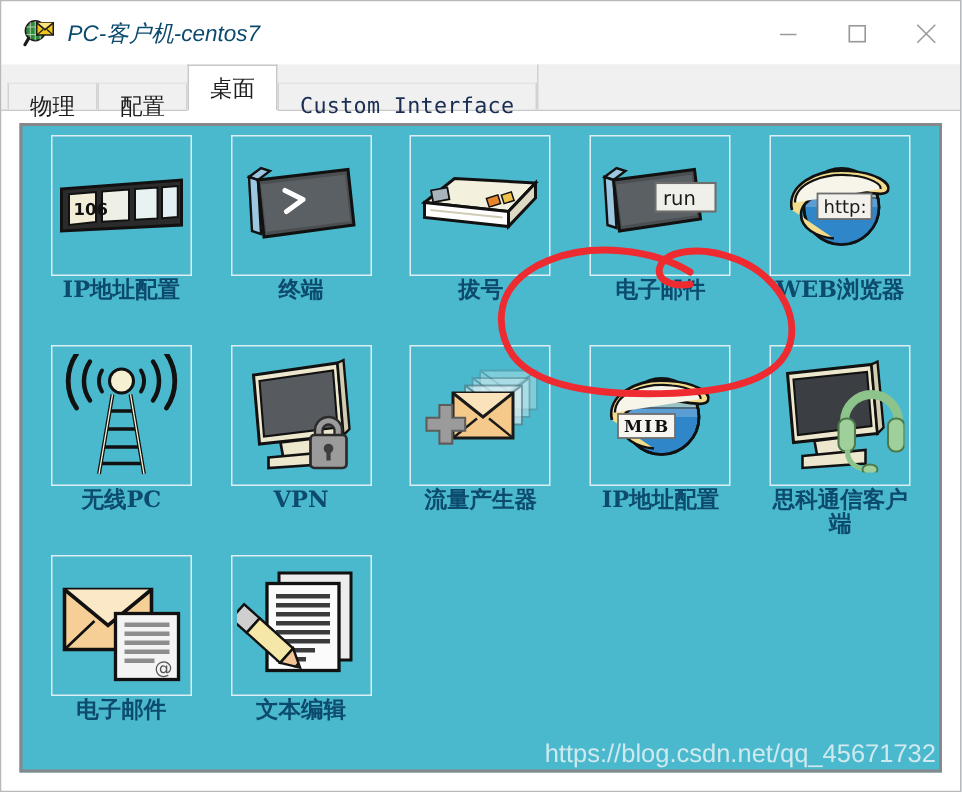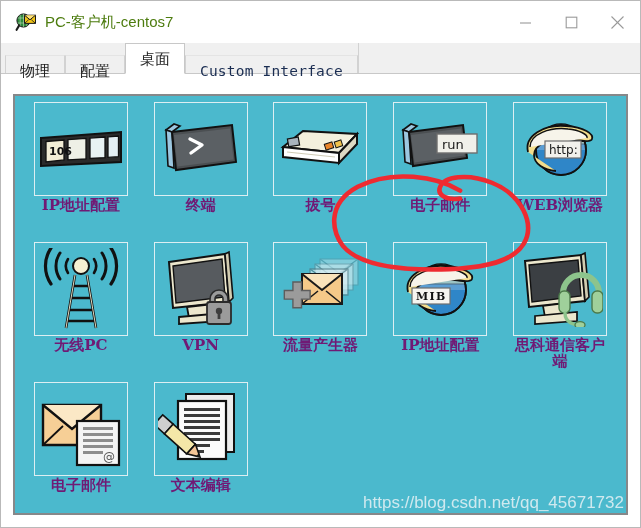"PC-客户机-centos7" .title-text { color: #4d7c0f -> #0c4a6e; font-style: none -> italic }
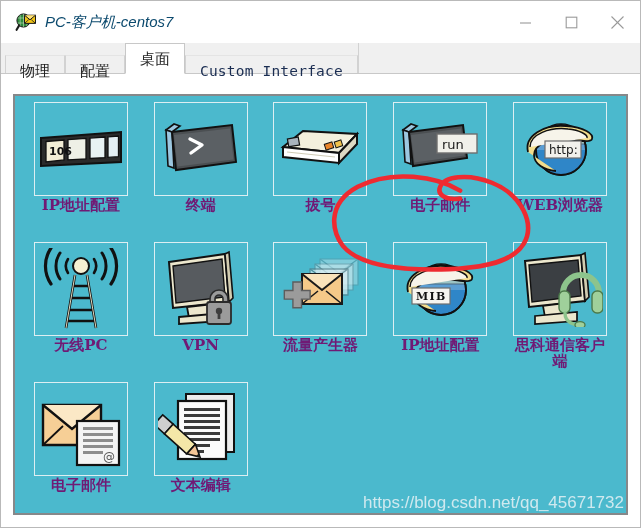"106" .panel-wrap { padding: 20px 12px 12px 12px -> 8px 12px 12px 12px }
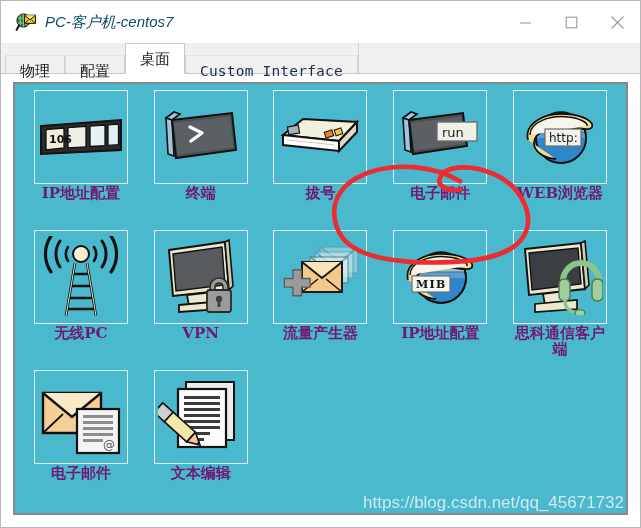"IP地址配置" .cell-label { color: #701a75 -> #0c4a6e }
